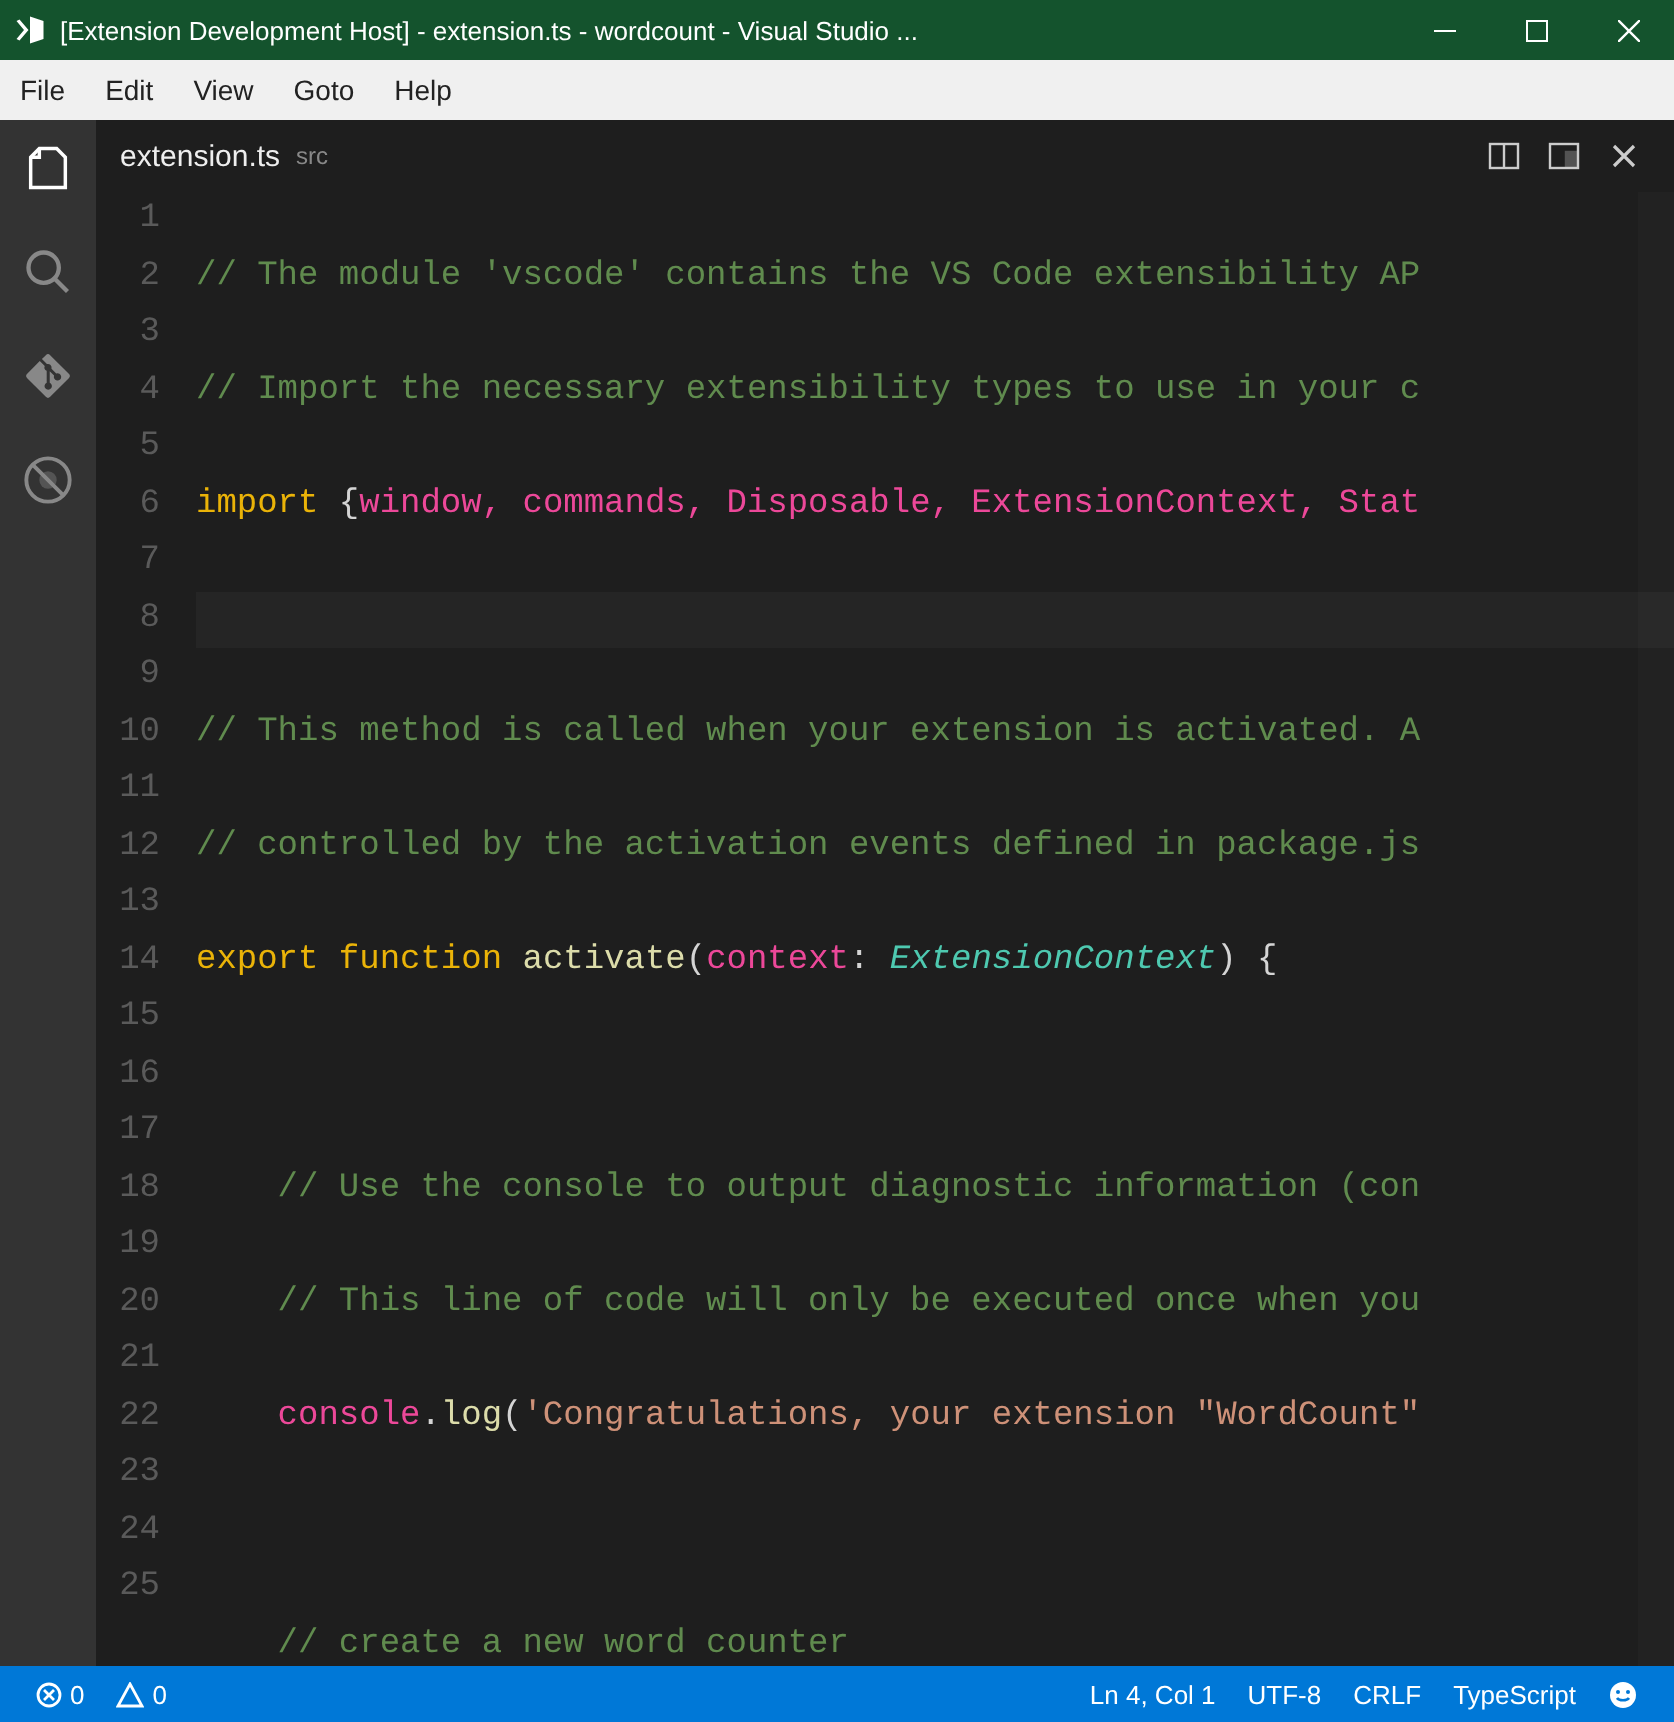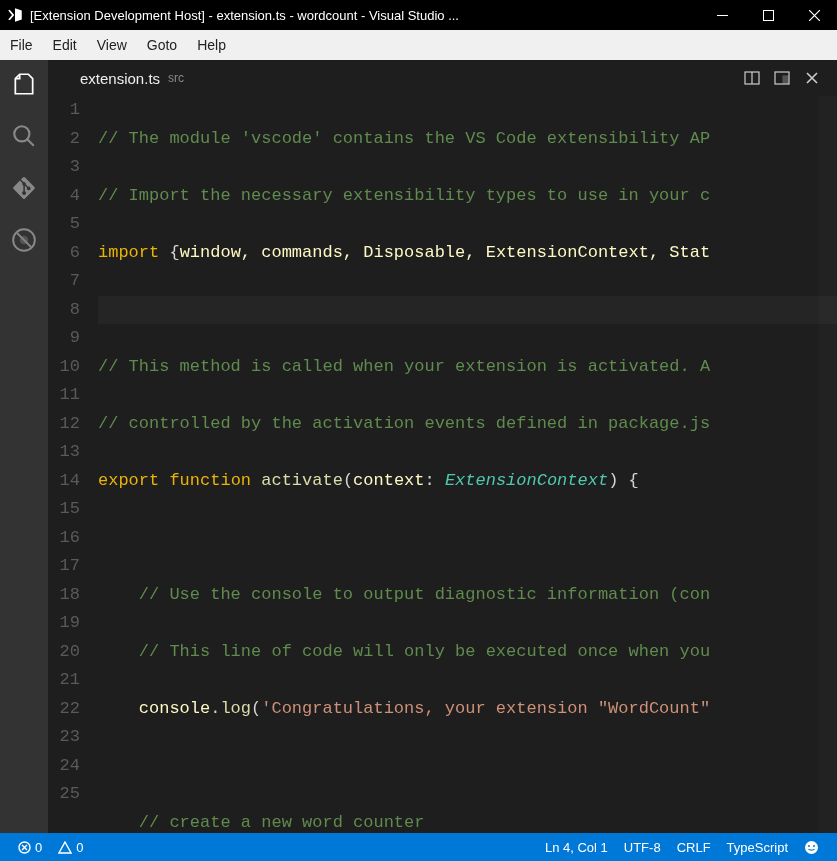"[Extension Development Host] -" .titlebar { background: #000000 -> #14532d }
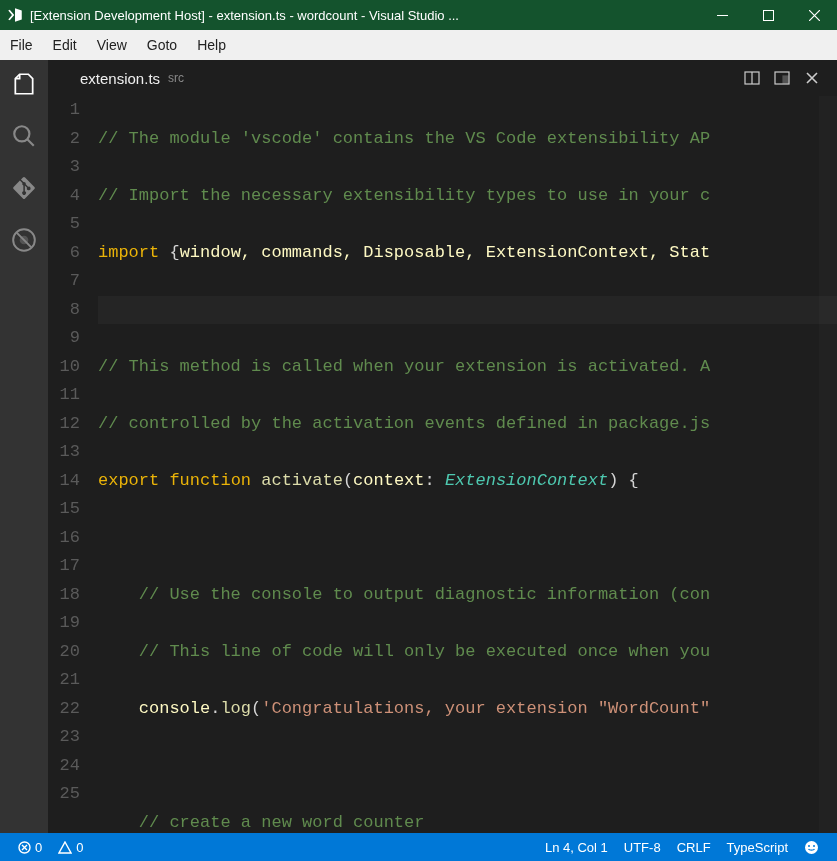"extension.ts" .tabbar { margin-left: 20px -> none }
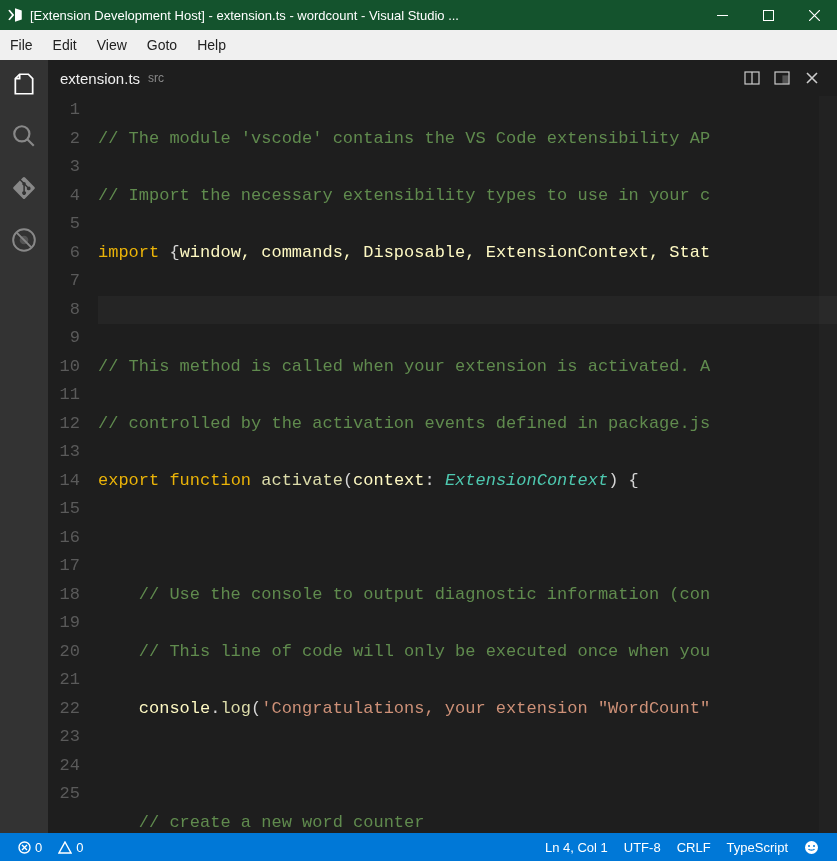"window, commands, Disposable," .t-var { color: #fef9c3 -> #ec4899 }
